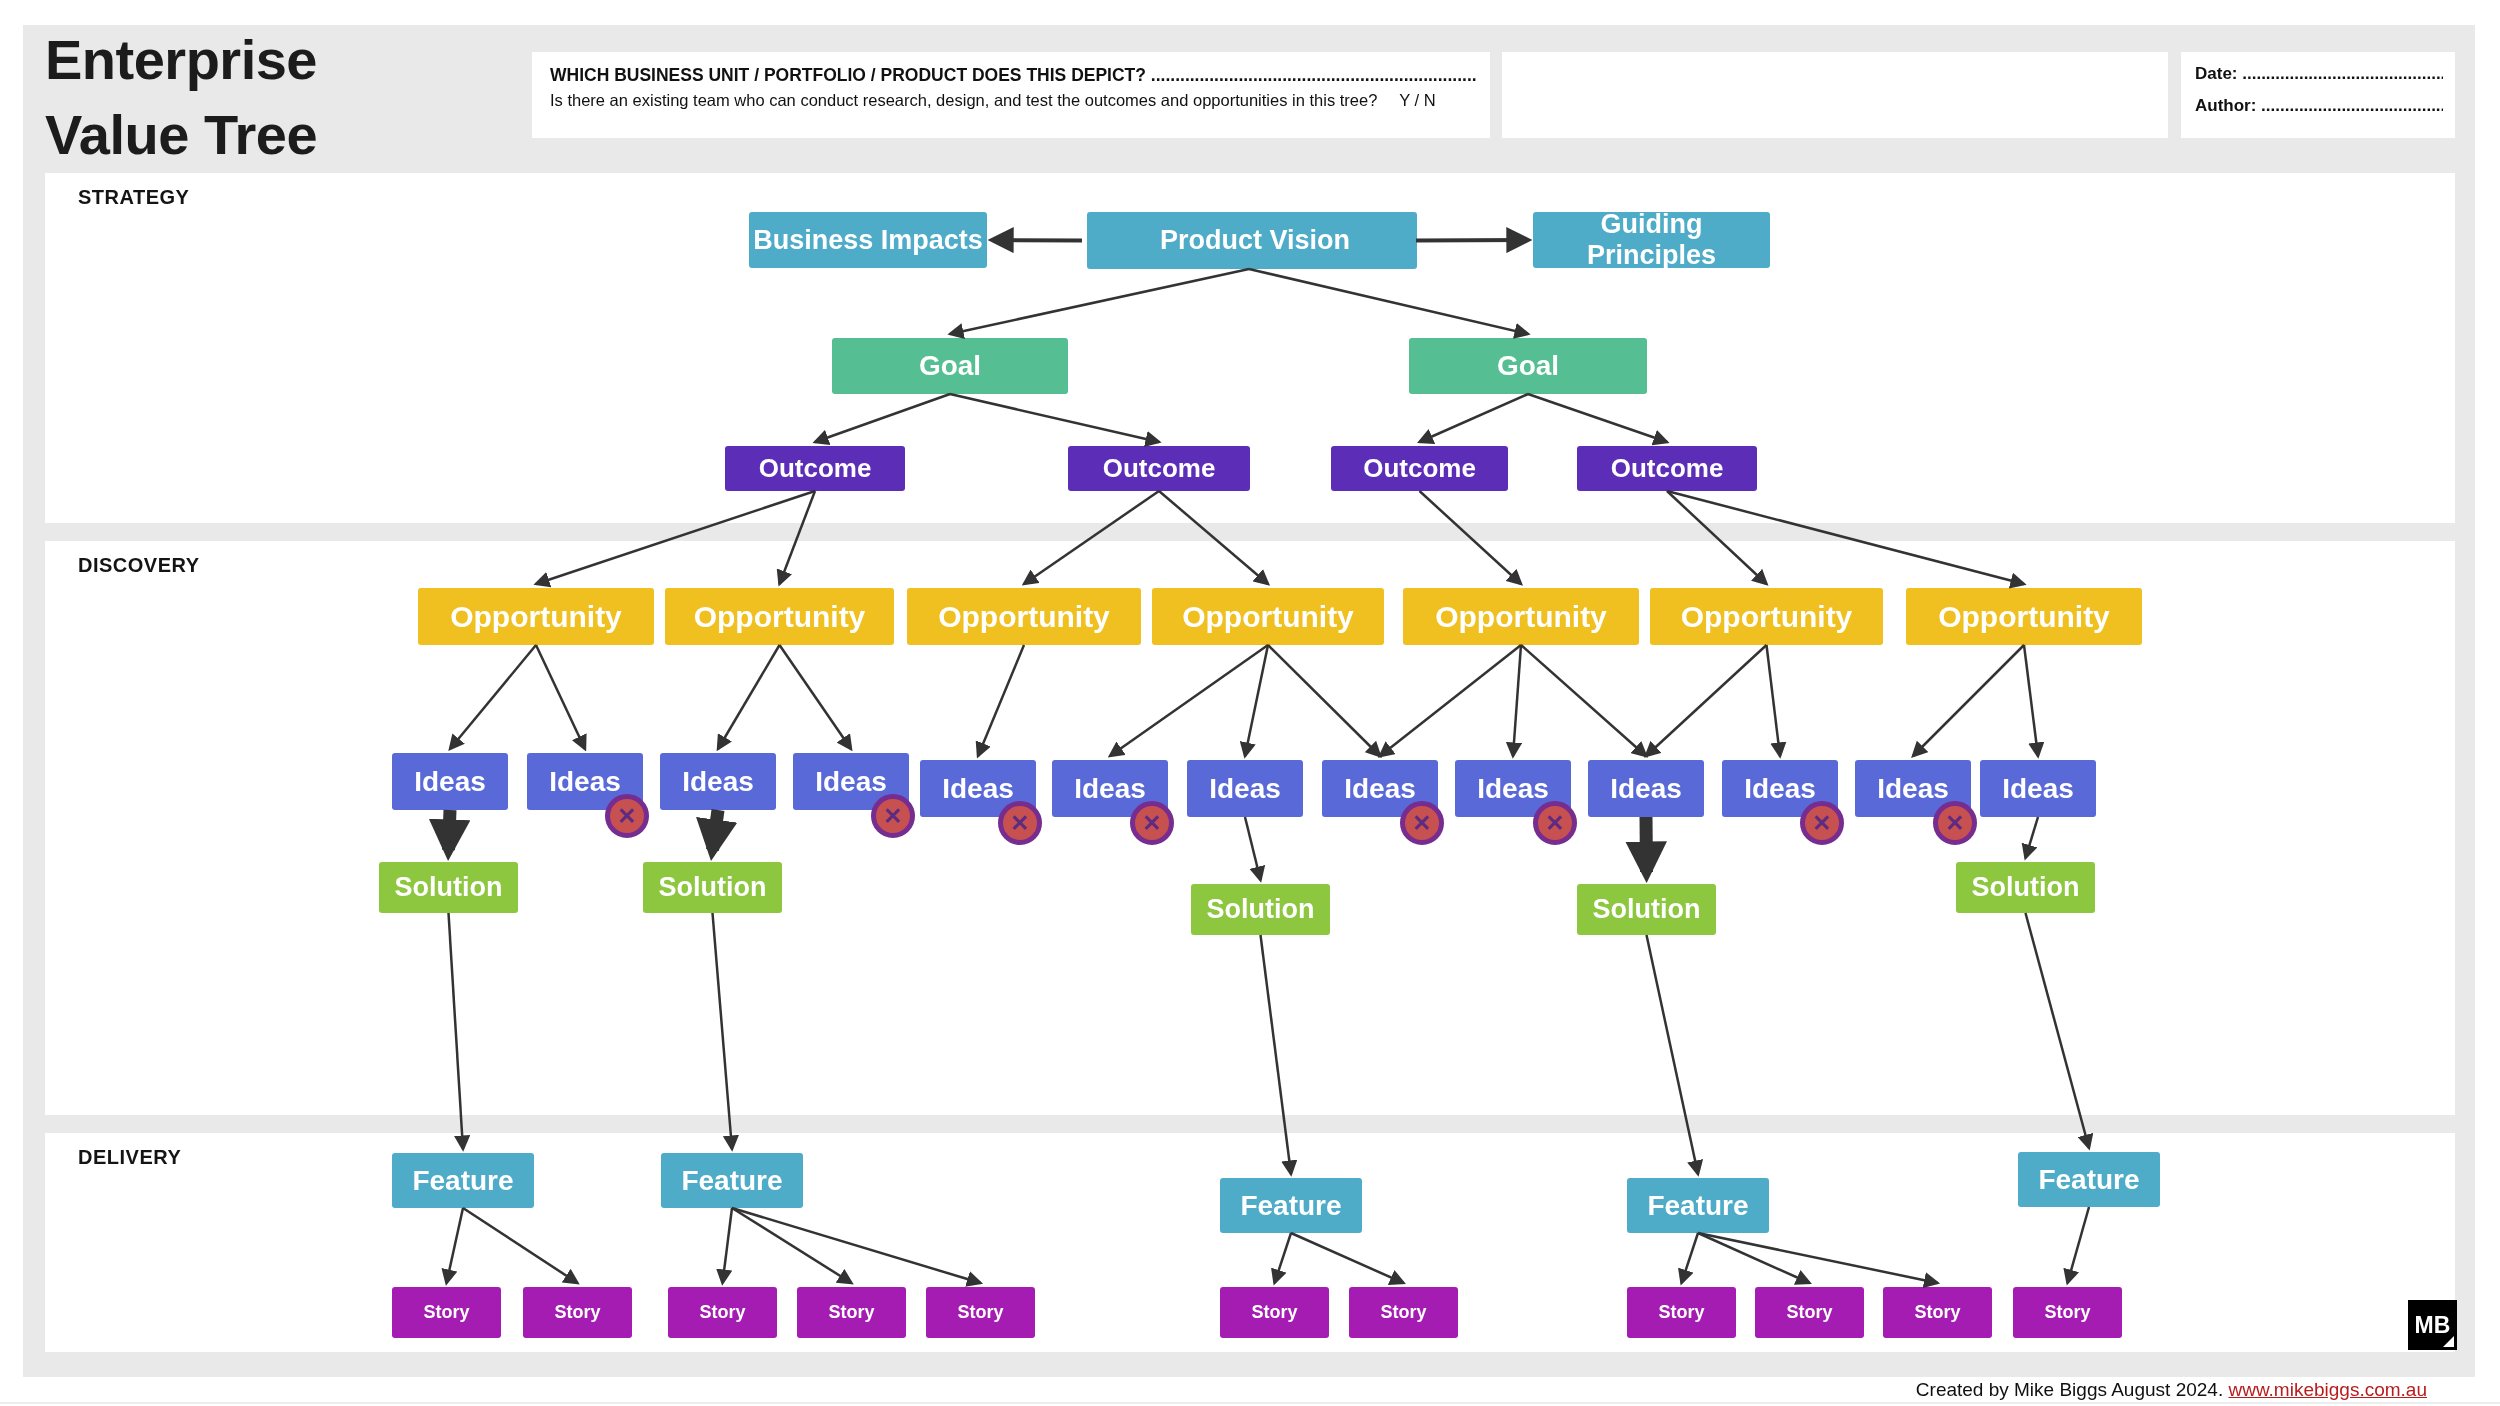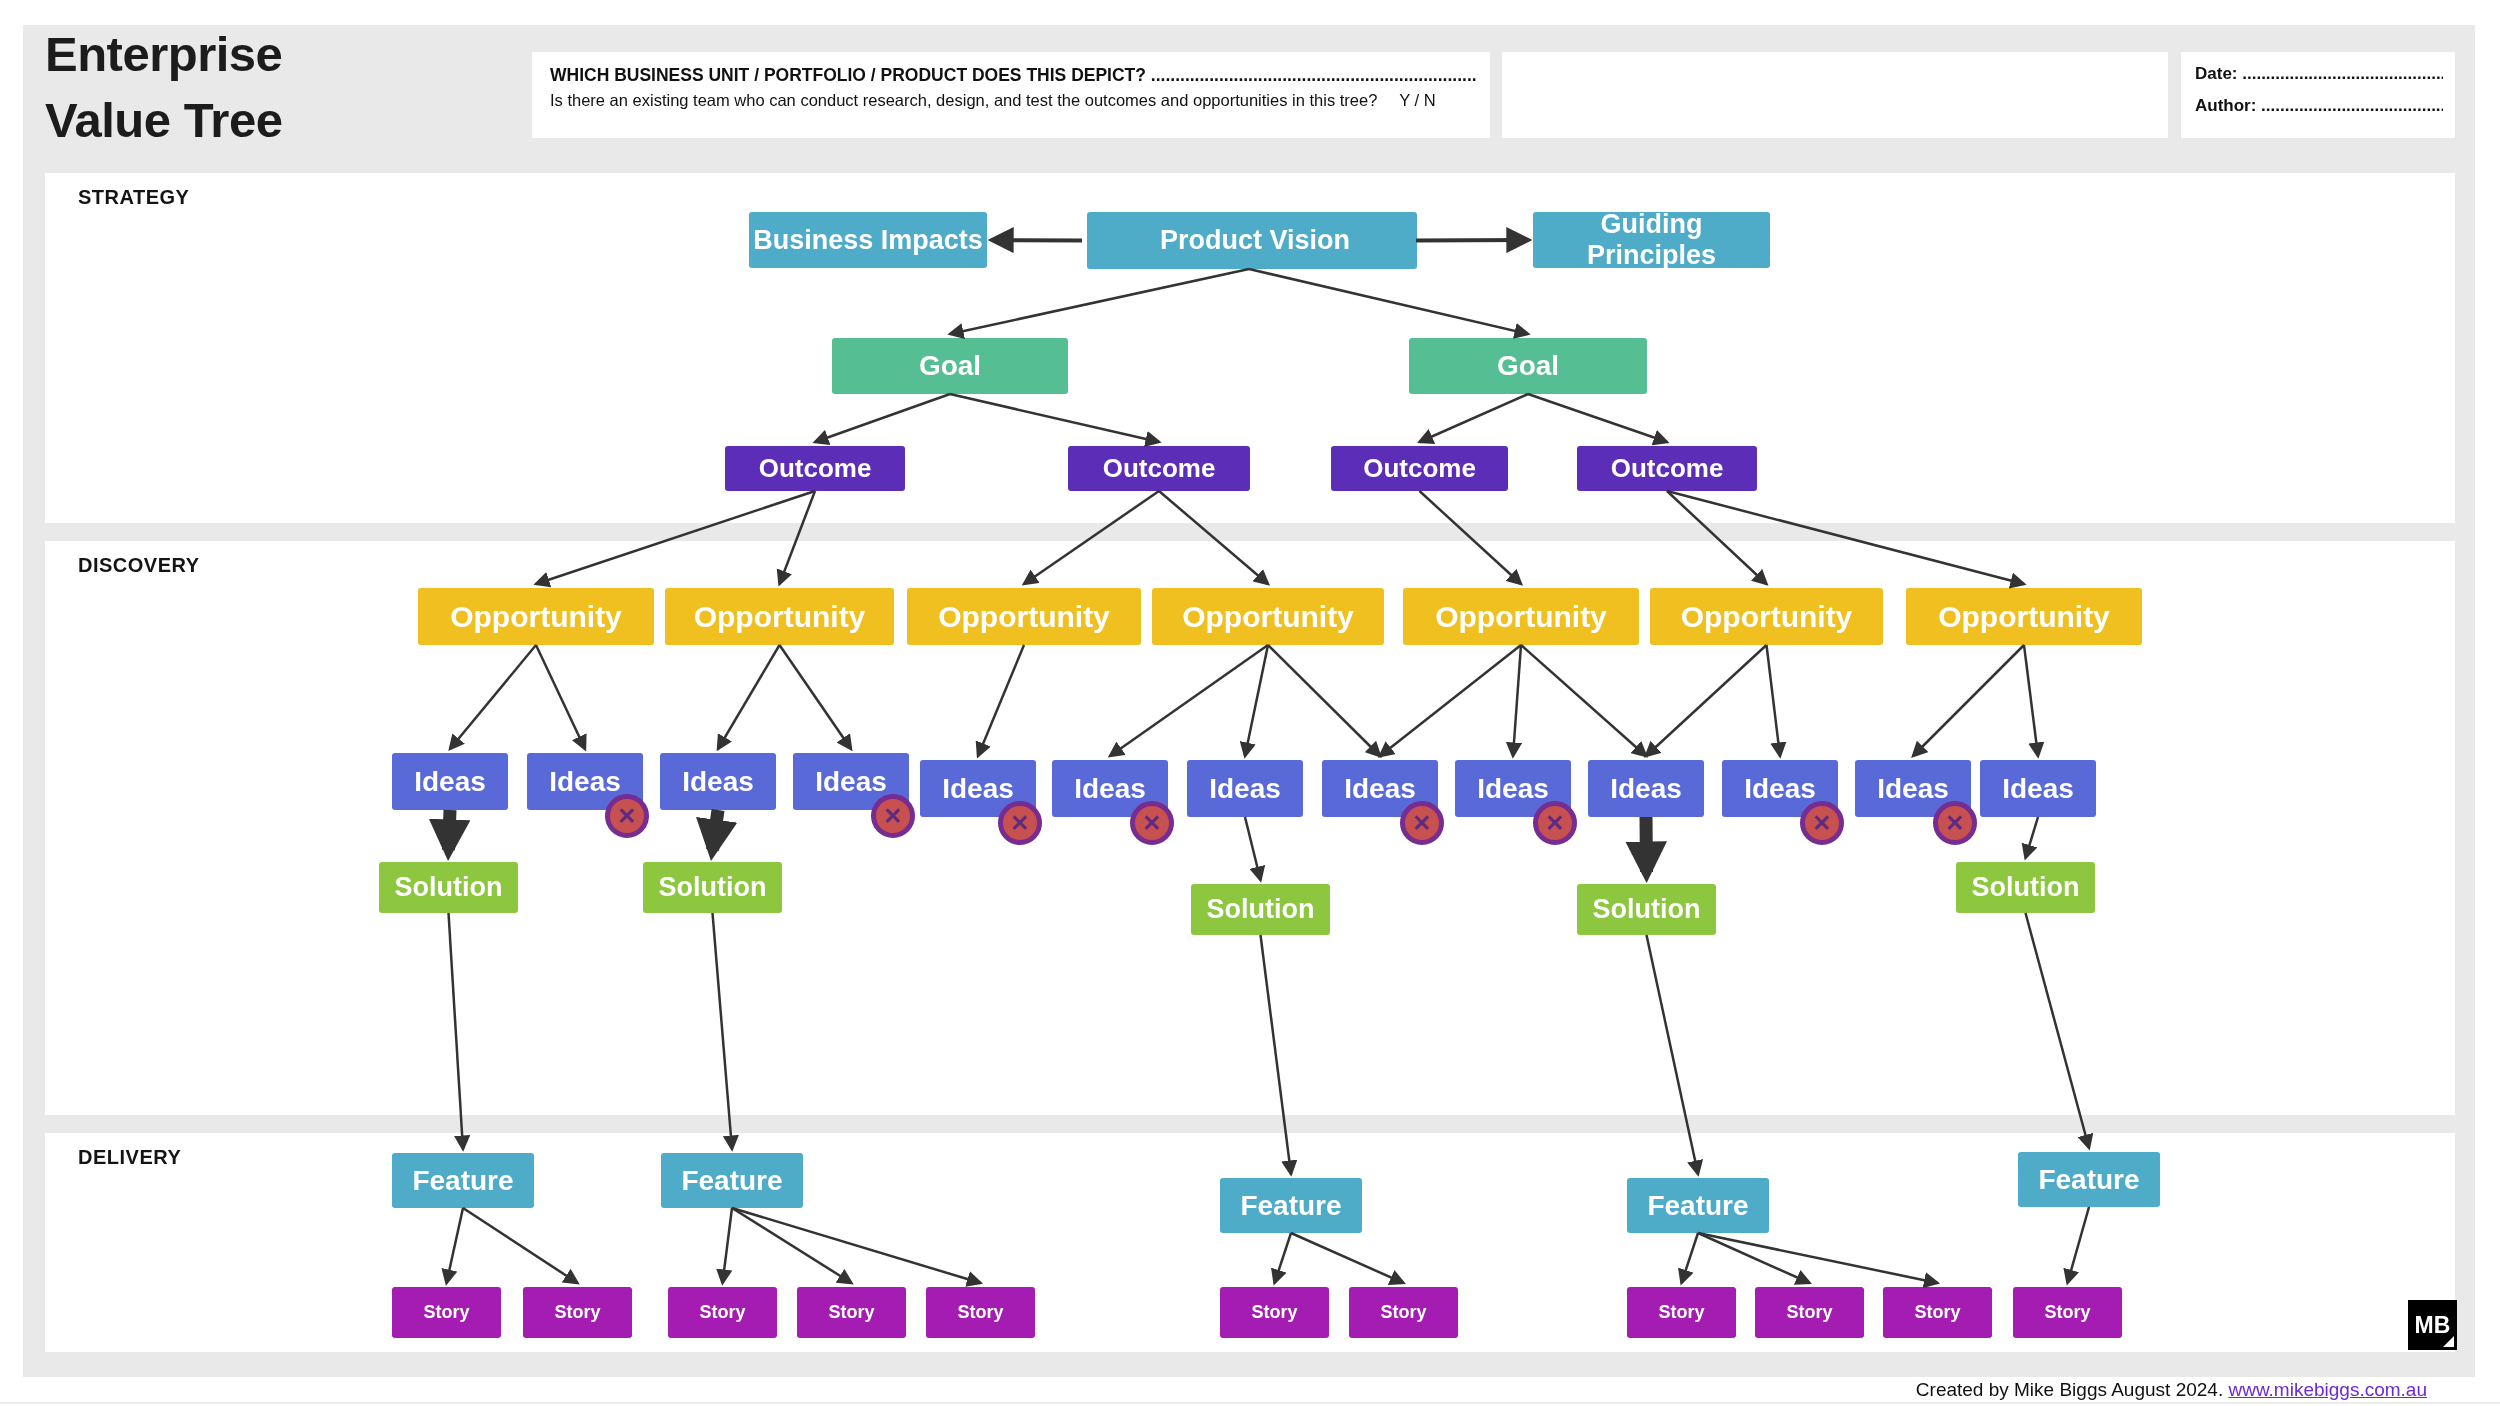"Enterprise" #title { font-size: 49px -> 56px }
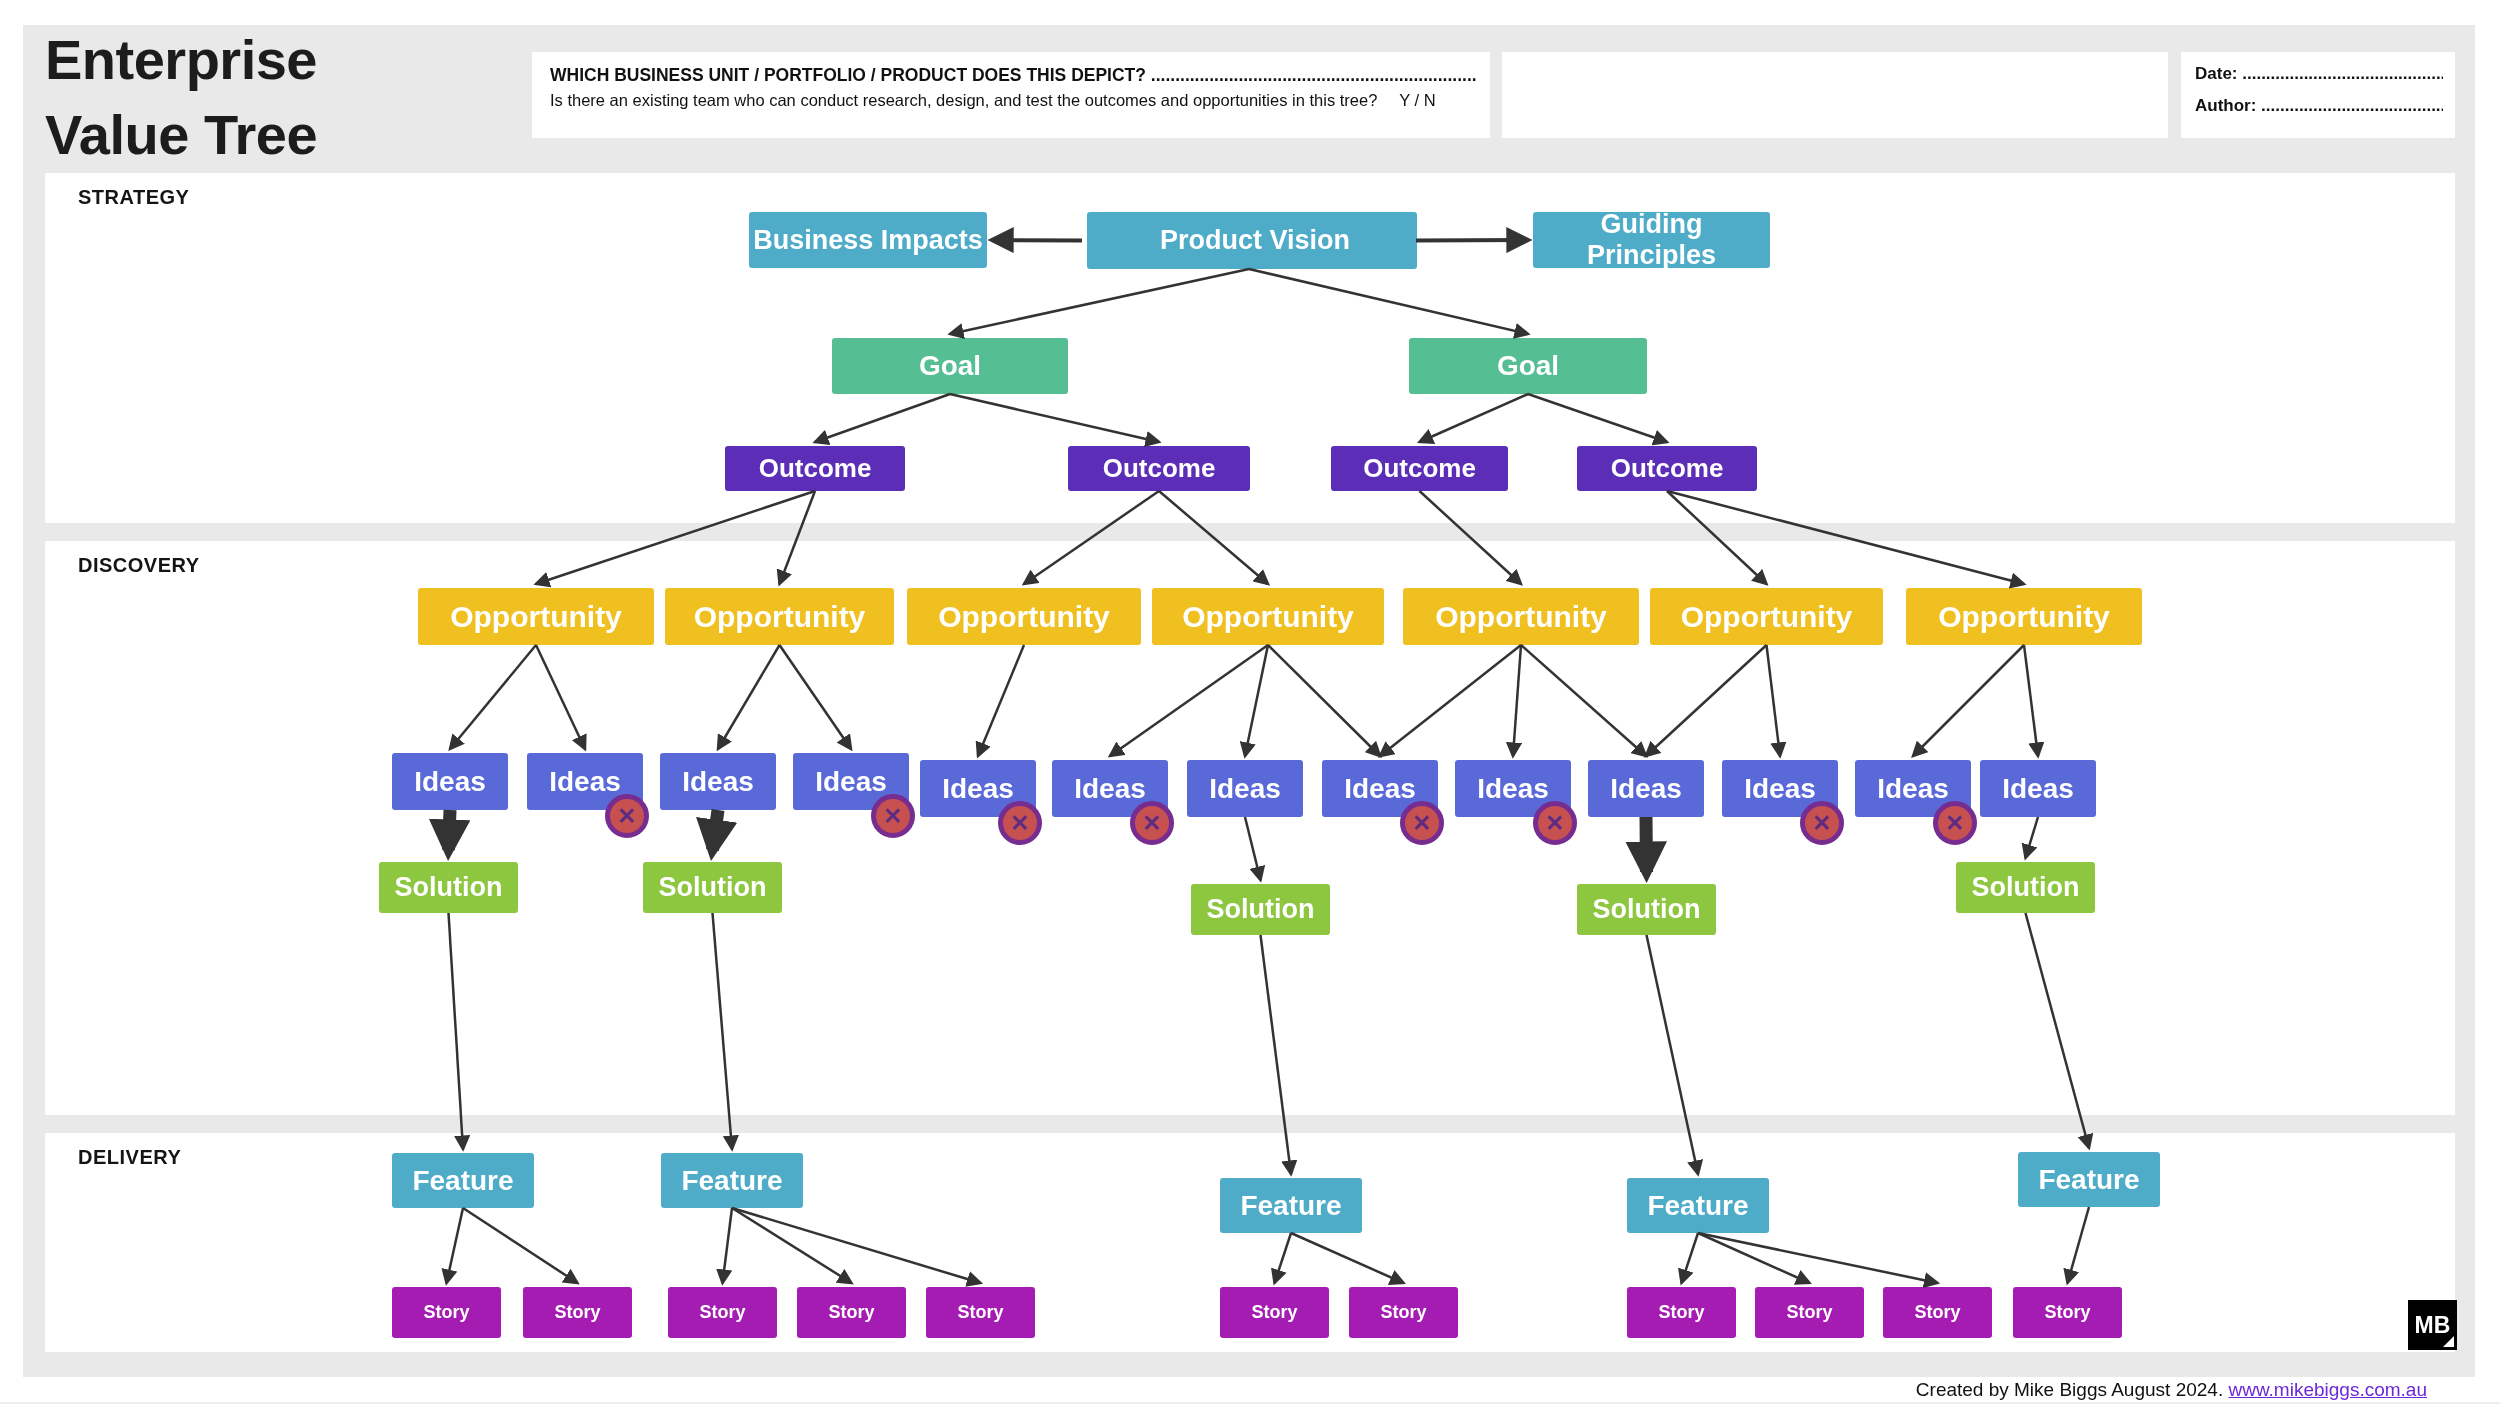"www.mikebiggs.com.au" #footer a { color: #6d28d9 -> #b91c1c }
